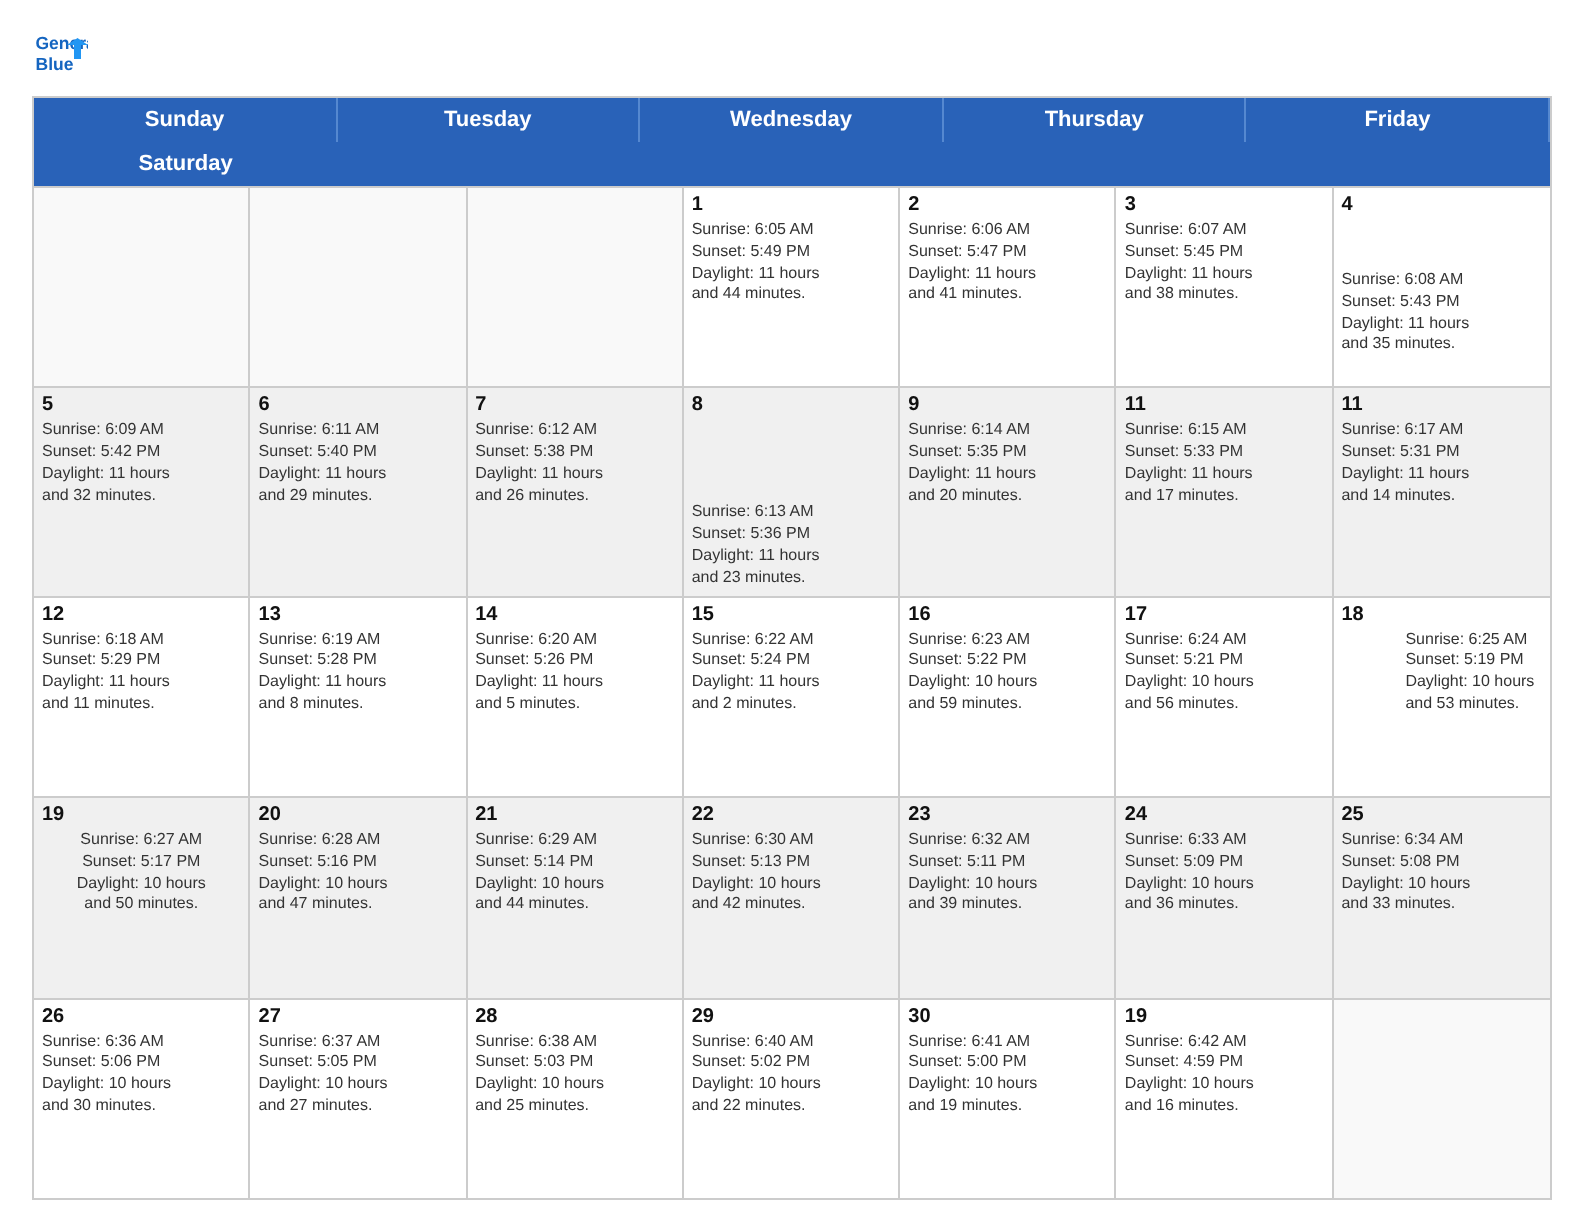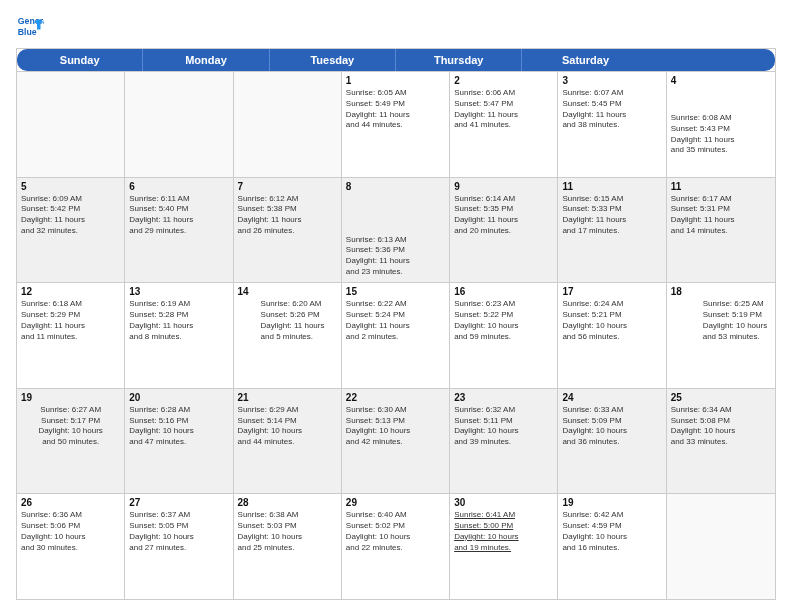"Sunday" .cal-header { border-radius: 10px -> none; grid-template-columns: repeat(6, 1fr) -> repeat(5, 1fr) }
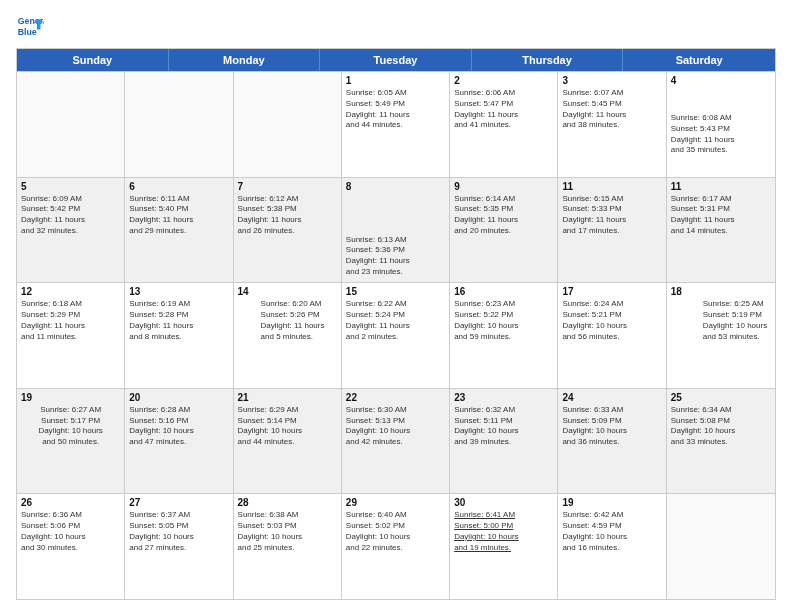"Monday" div.cal-header-cell { html: <div>Monday</div> -> none }
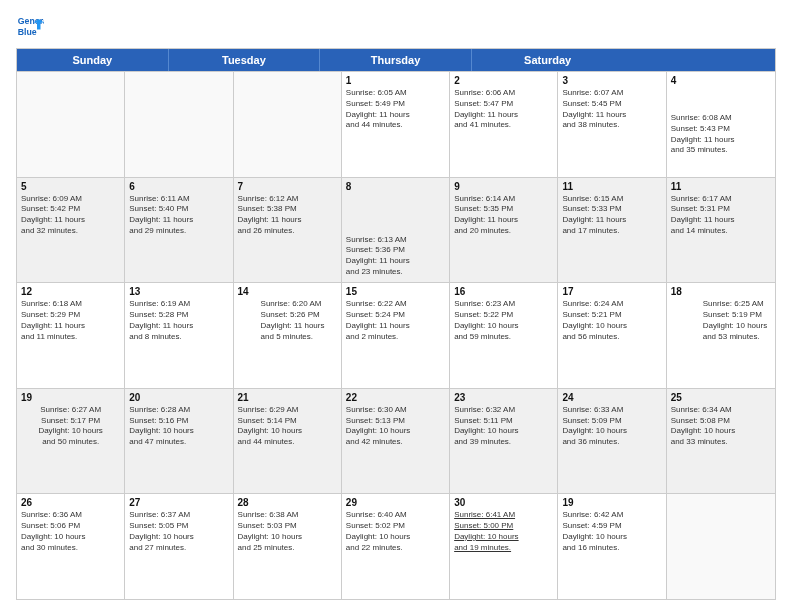"Wednesday" div.cal-header-cell { html: none -> <div>Wednesday</div> }
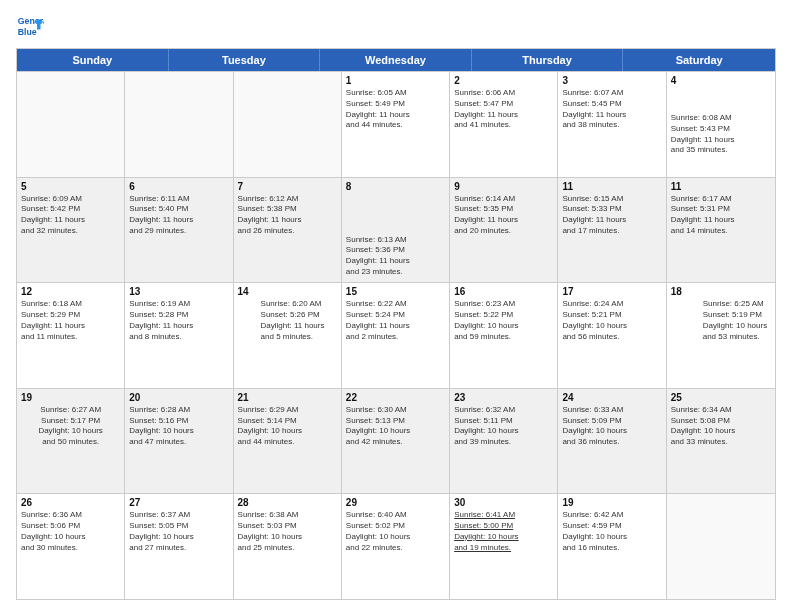"Friday" div.cal-header-cell { html: none -> <div>Friday</div> }
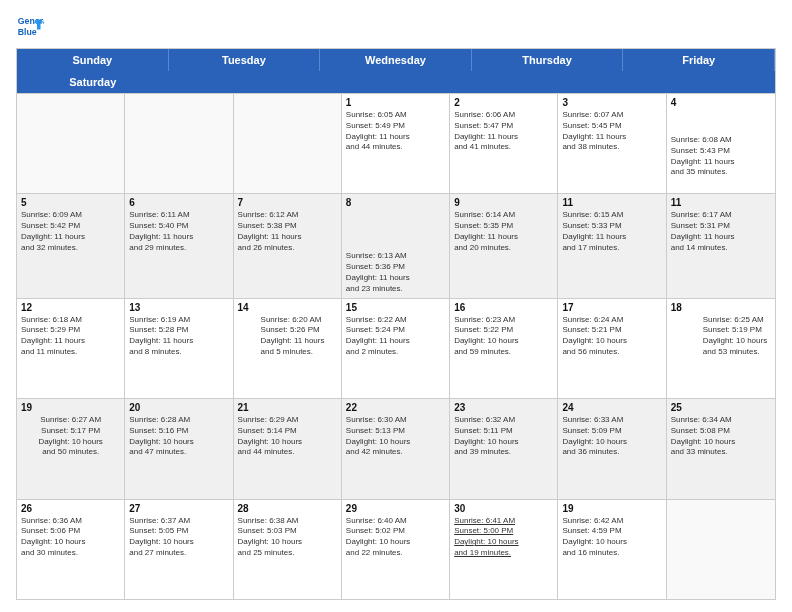"Sunrise: 6:20 AM" div.cell-info { margin-left: 23px -> none }
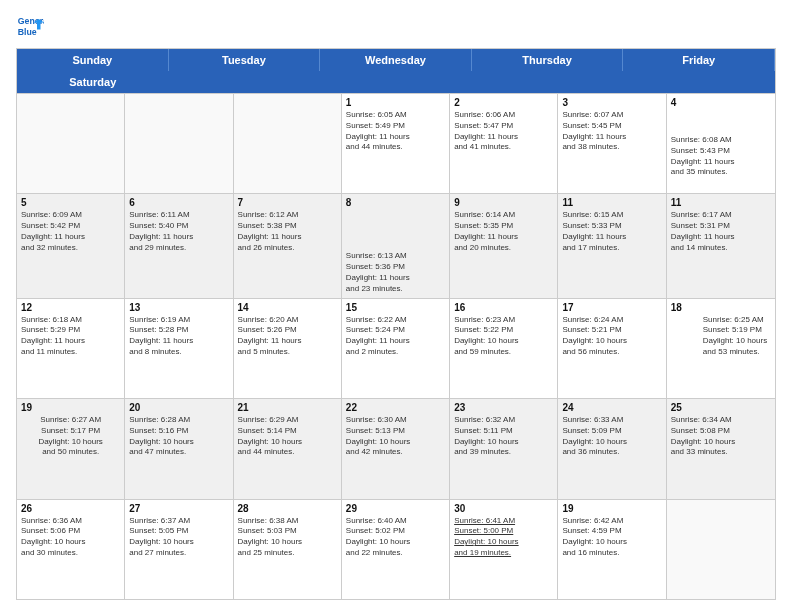"Sunrise: 6:41 AM" div.cell-info { text-decoration: underline -> none }
